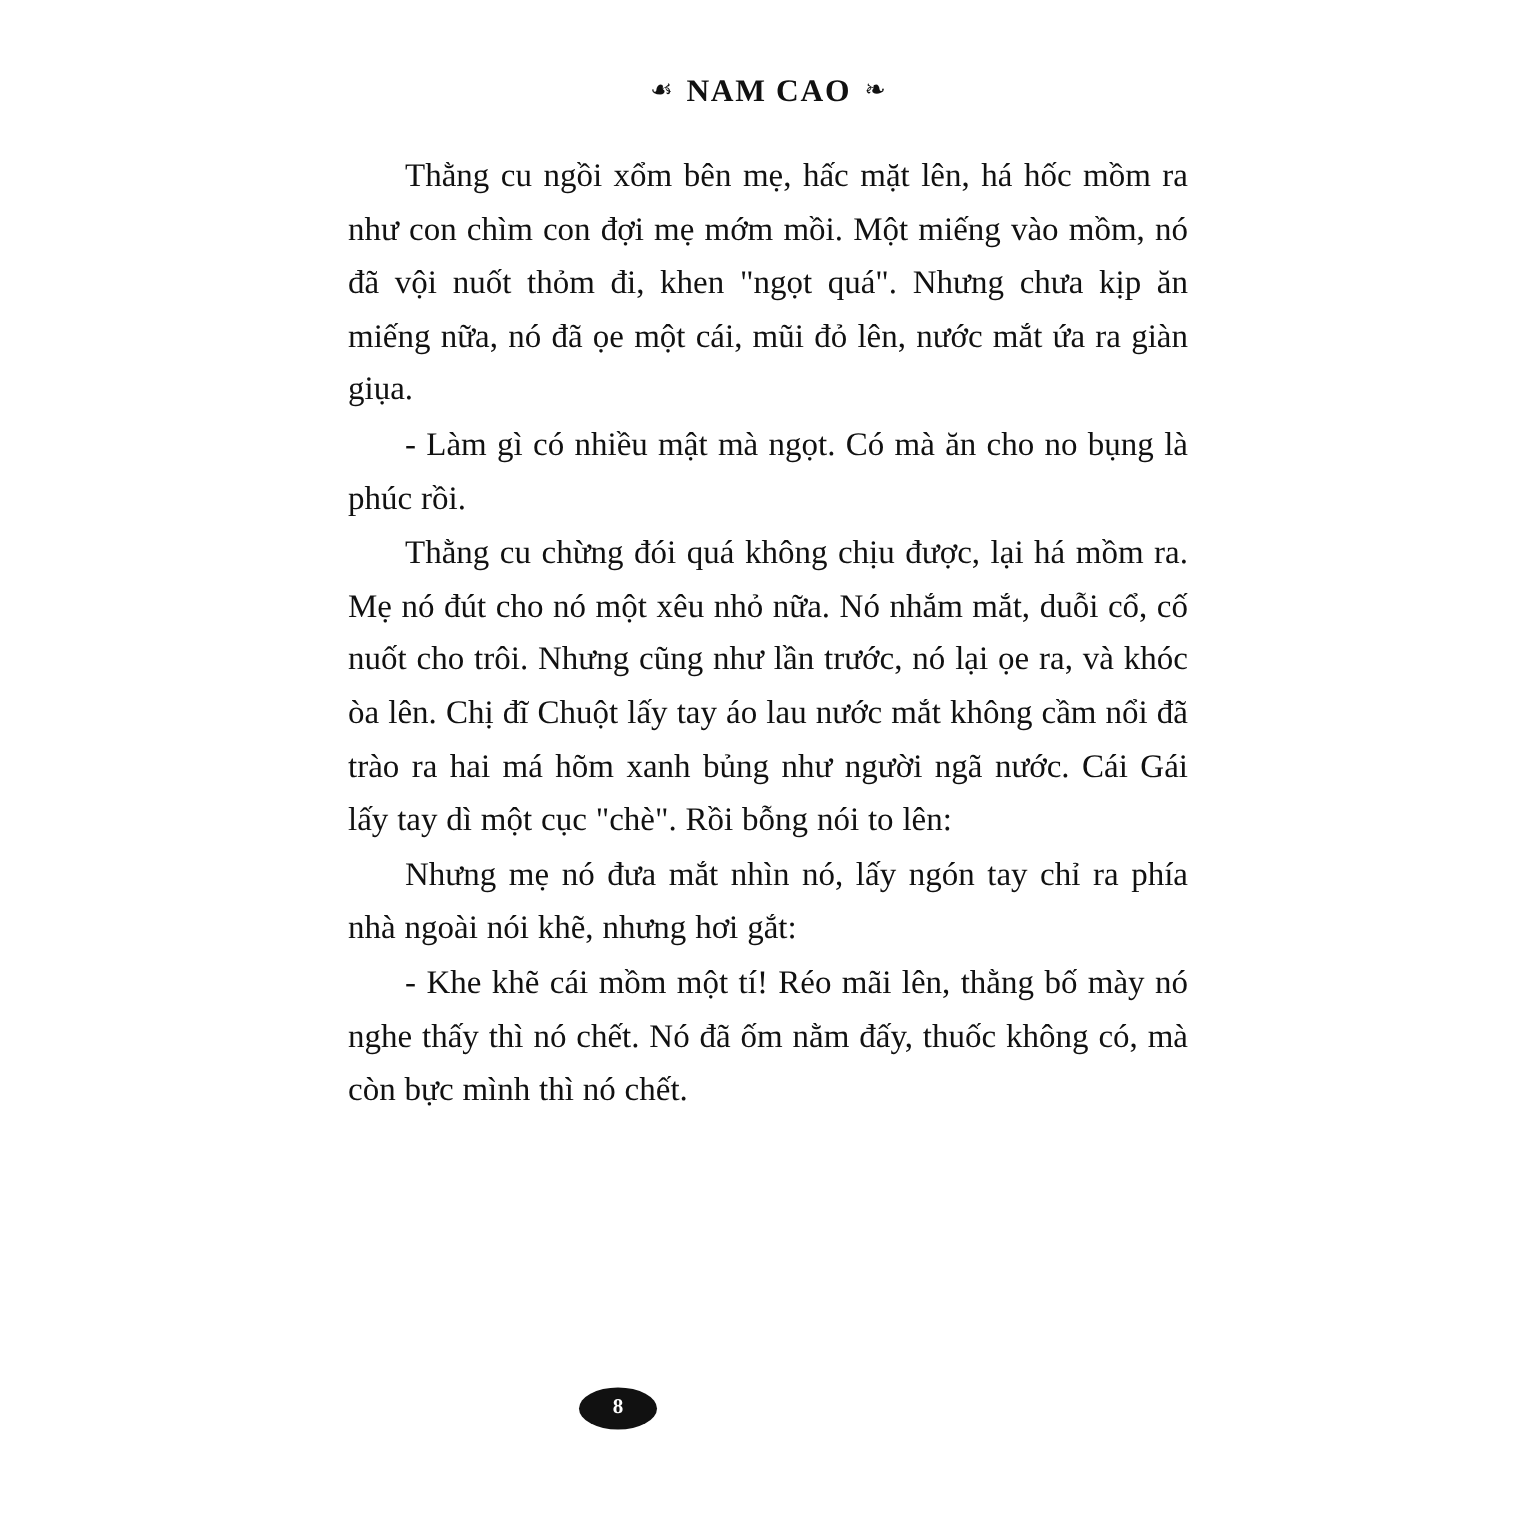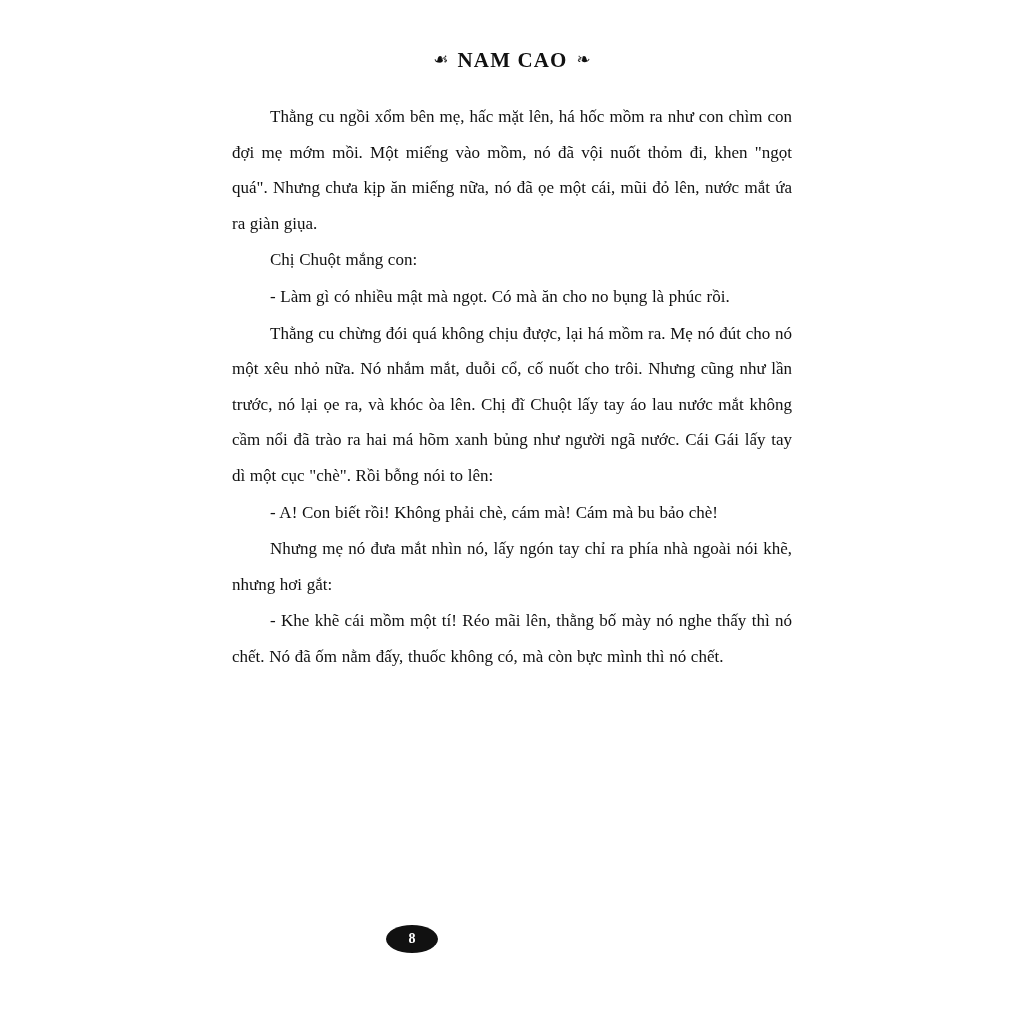"Thằng cu ngồi xổm bên" .body-text p { font-size: 17px -> 22px }
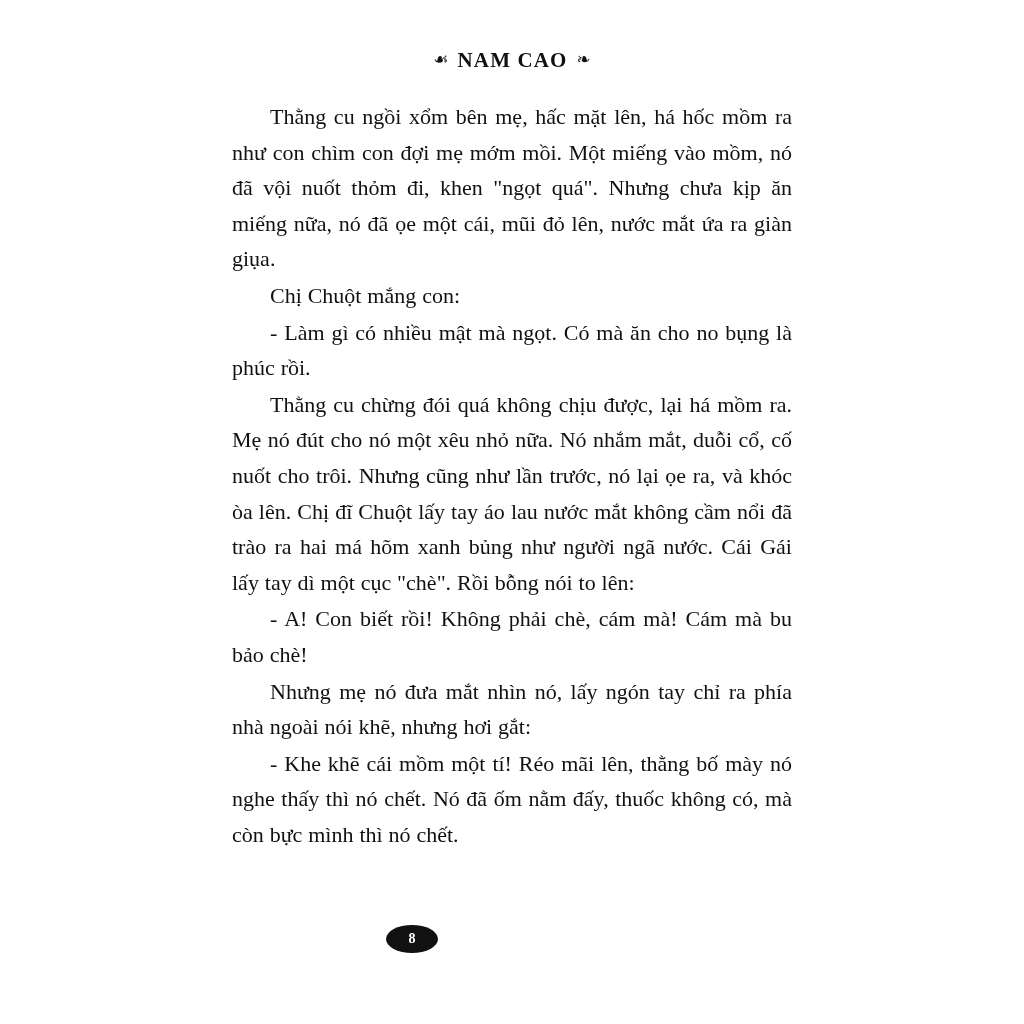"Chị Chuột mắng con:" p { html: <p>Chị Chuột mắng con:</p> -> none }
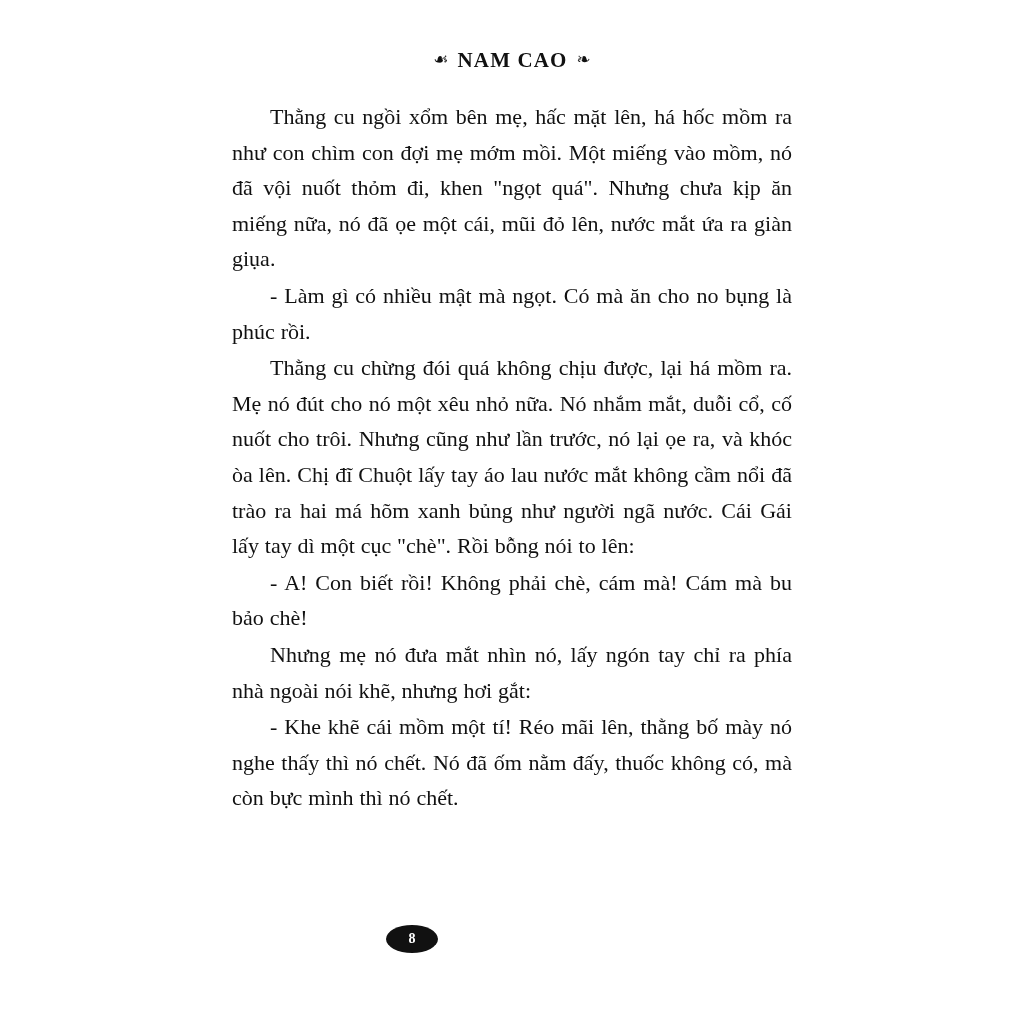"- A! Con biết rồi!" p { html: <p>- A! Con biết rồi! Không phải chè, cám mà! Cám mà bu bảo chè!</p> -> none }
